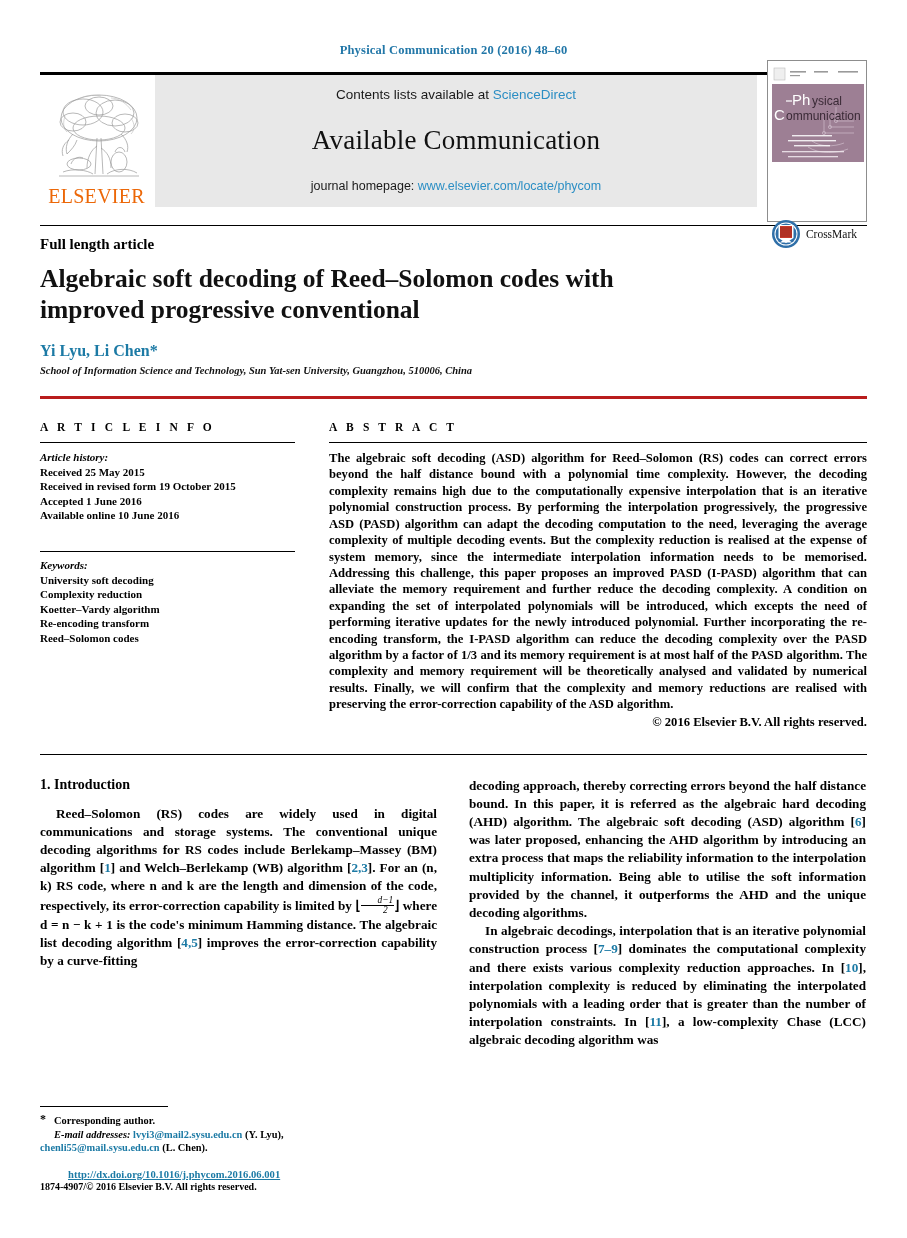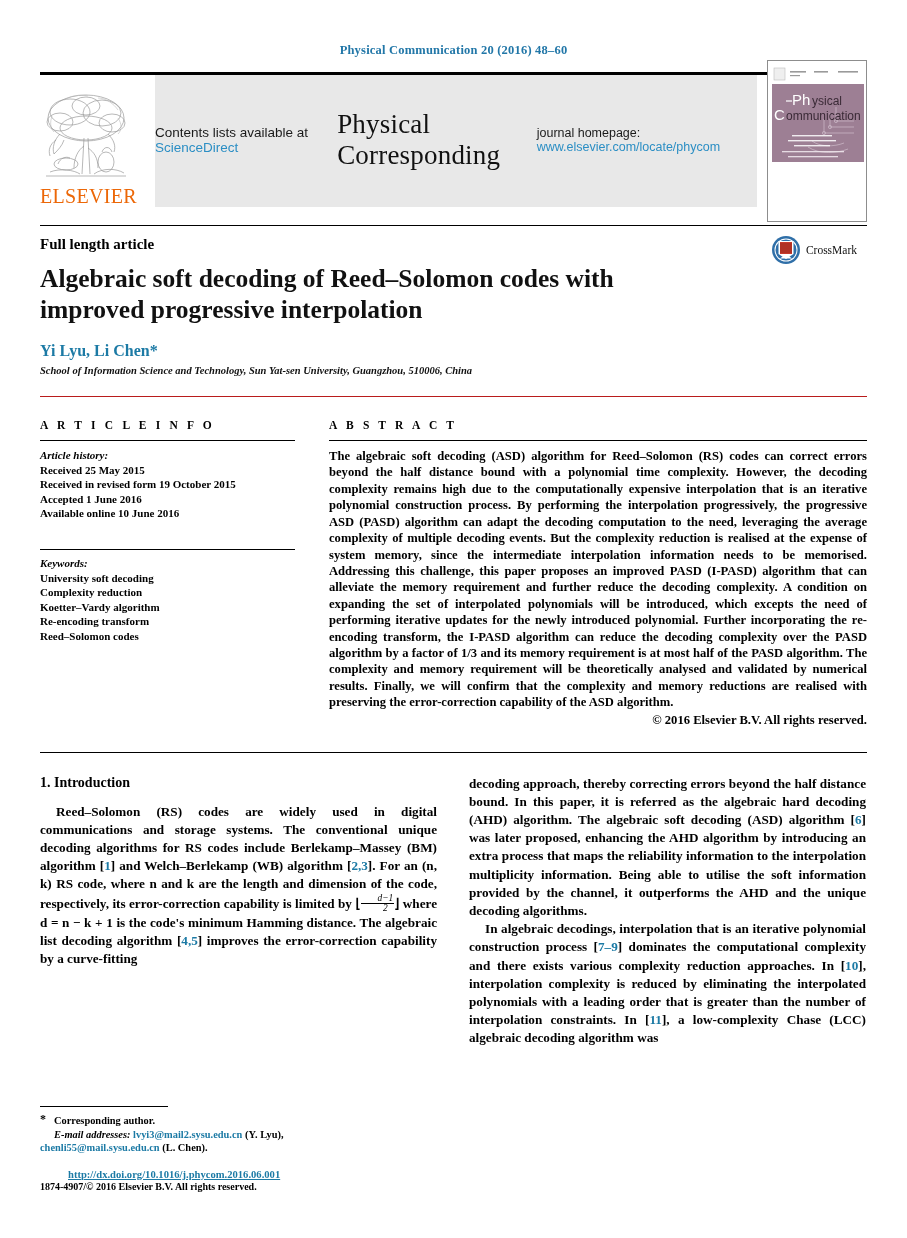"Contents lists available at" .journal-banner { flex-direction: row -> column }
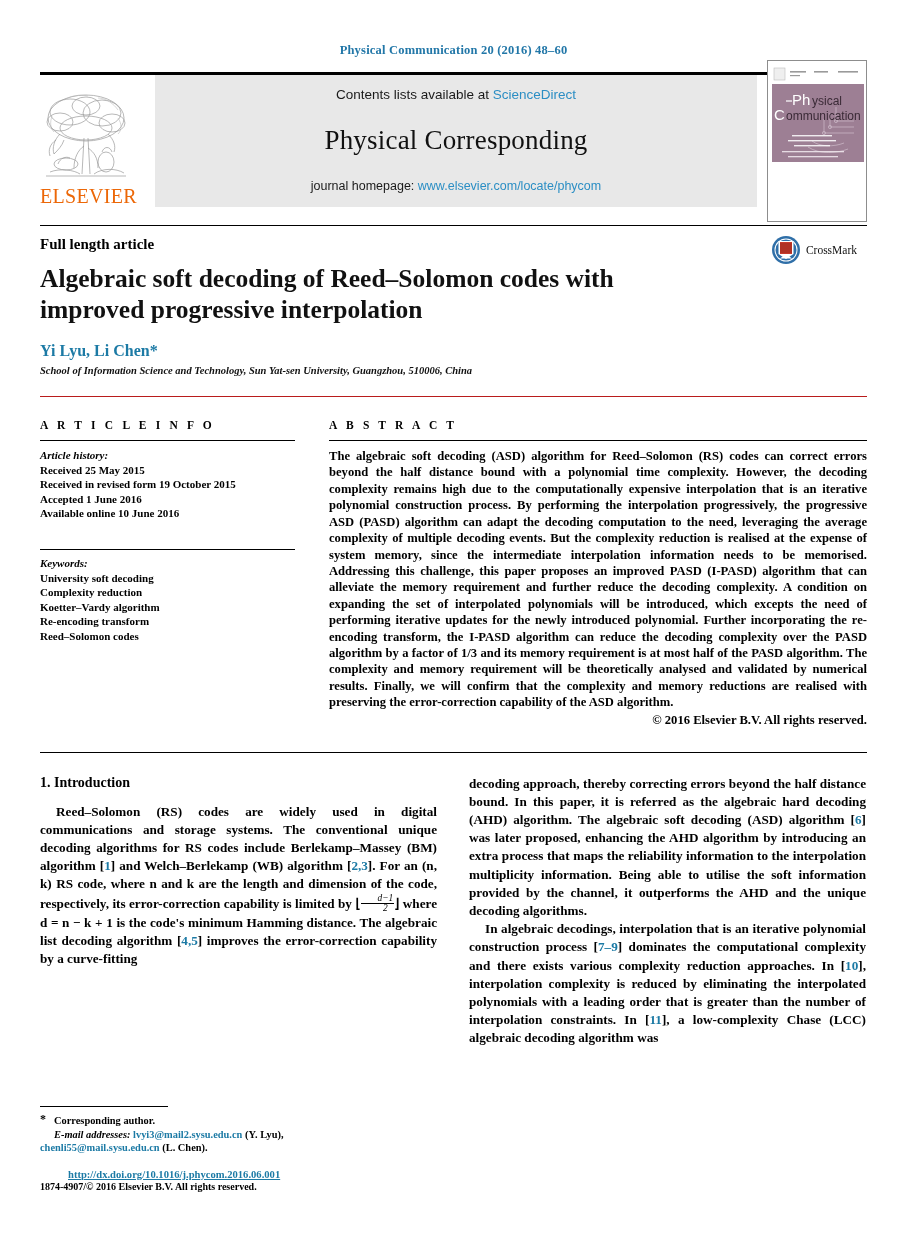"Physical Corresponding" div.journal-title { text: Physical Corresponding -> Available Communication }
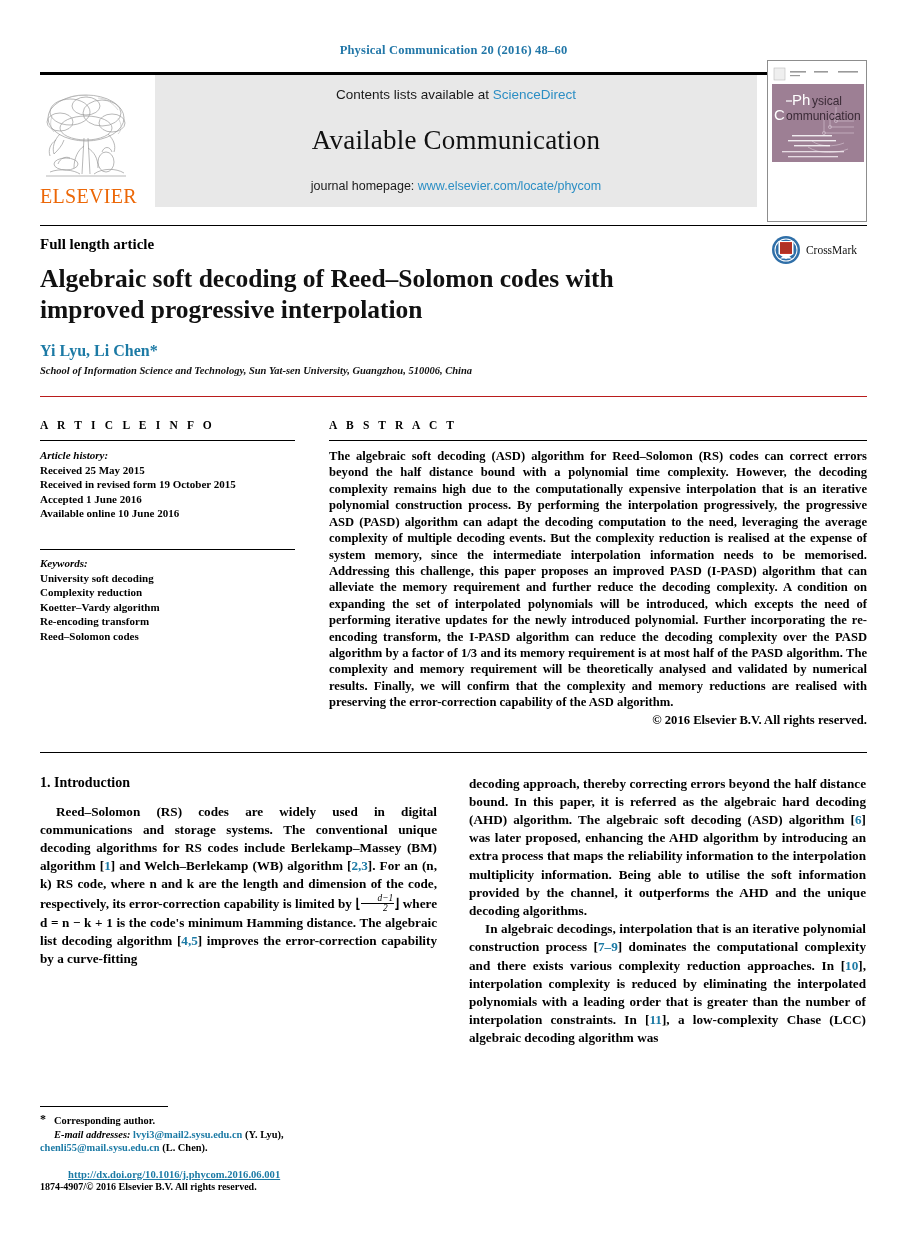"ELSEVIER" .elsevier-logo { align-items: flex-start -> flex-end }
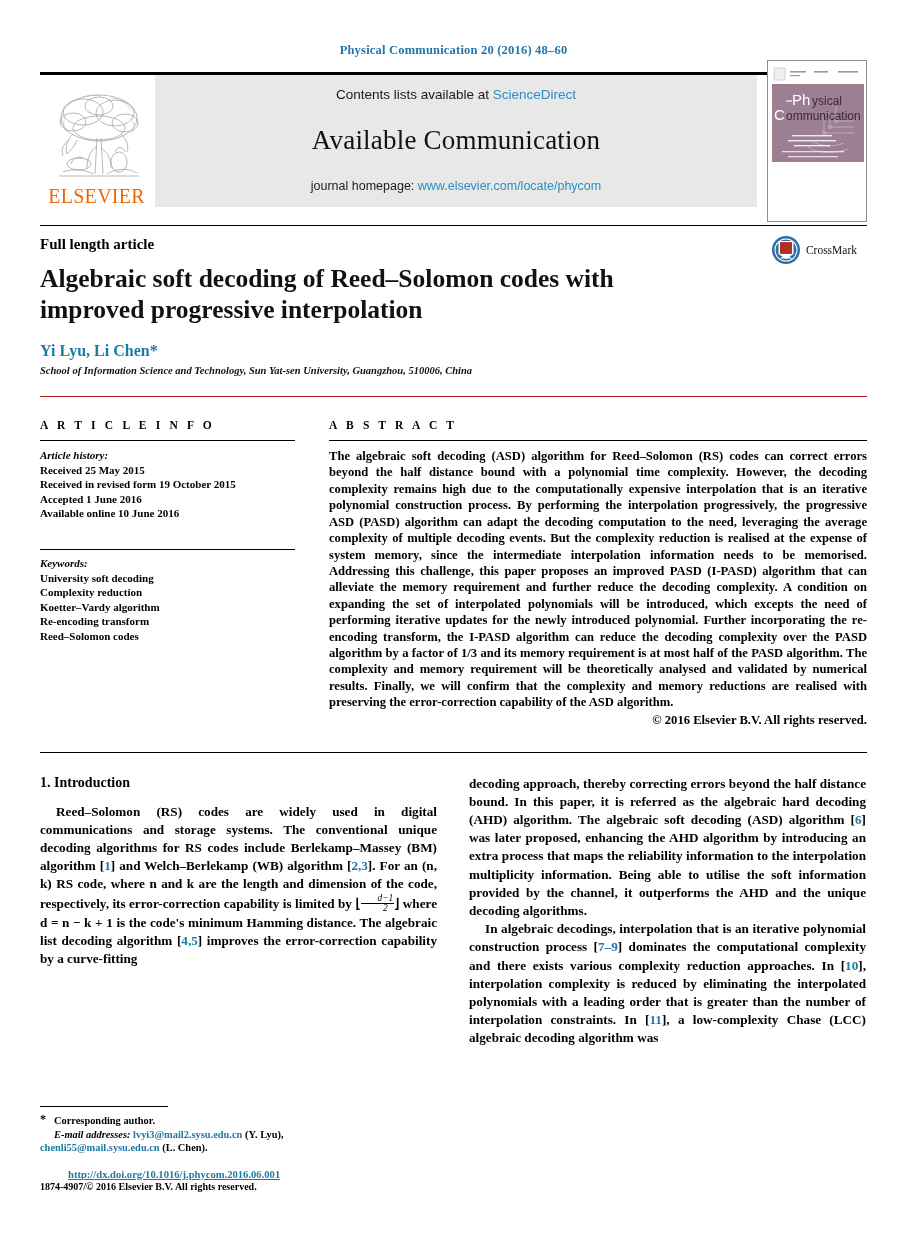"CrossMark" .crossmark { top: 28px -> 12px }
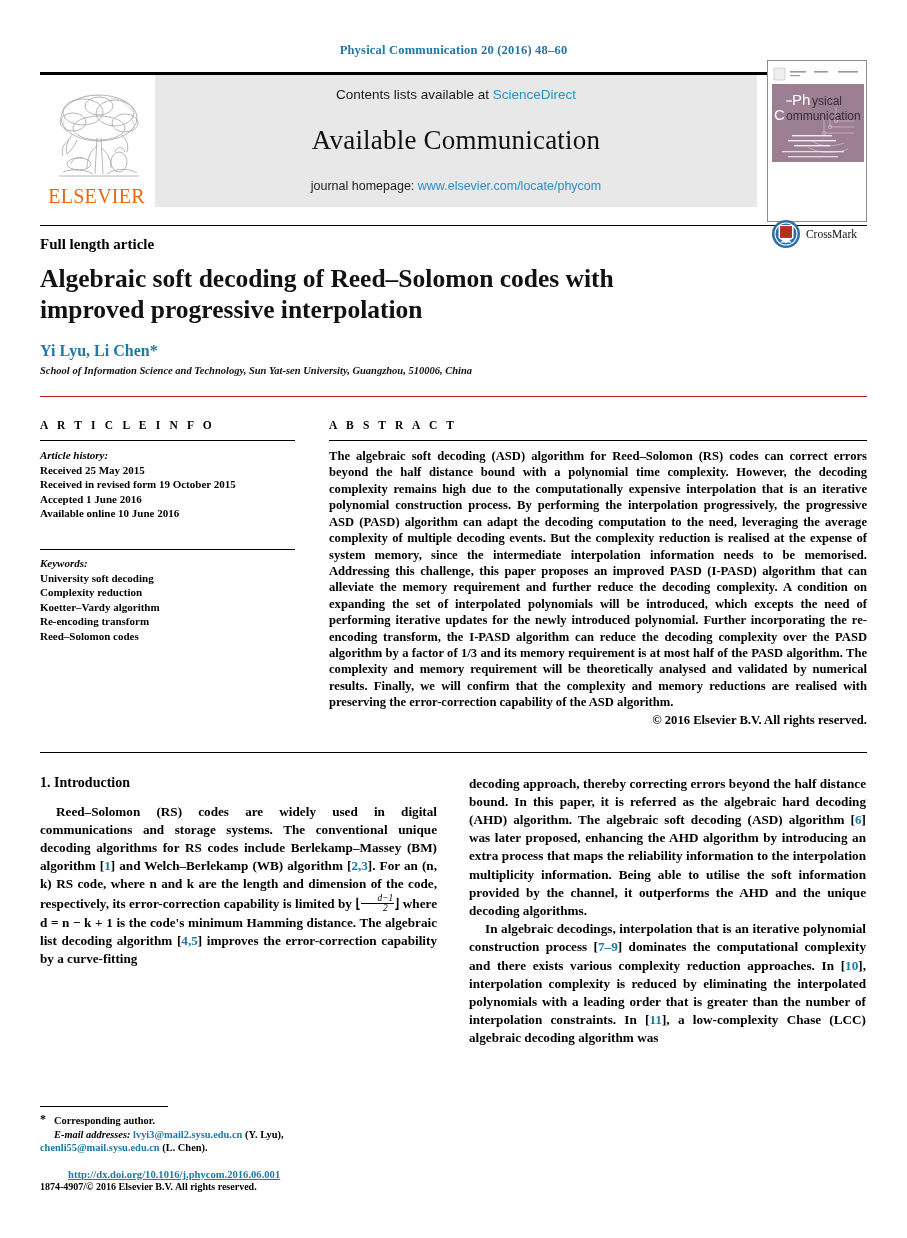"Algebraic soft decoding of Reed–Solomon" h1.article-title { text: interpolation -> conventional }
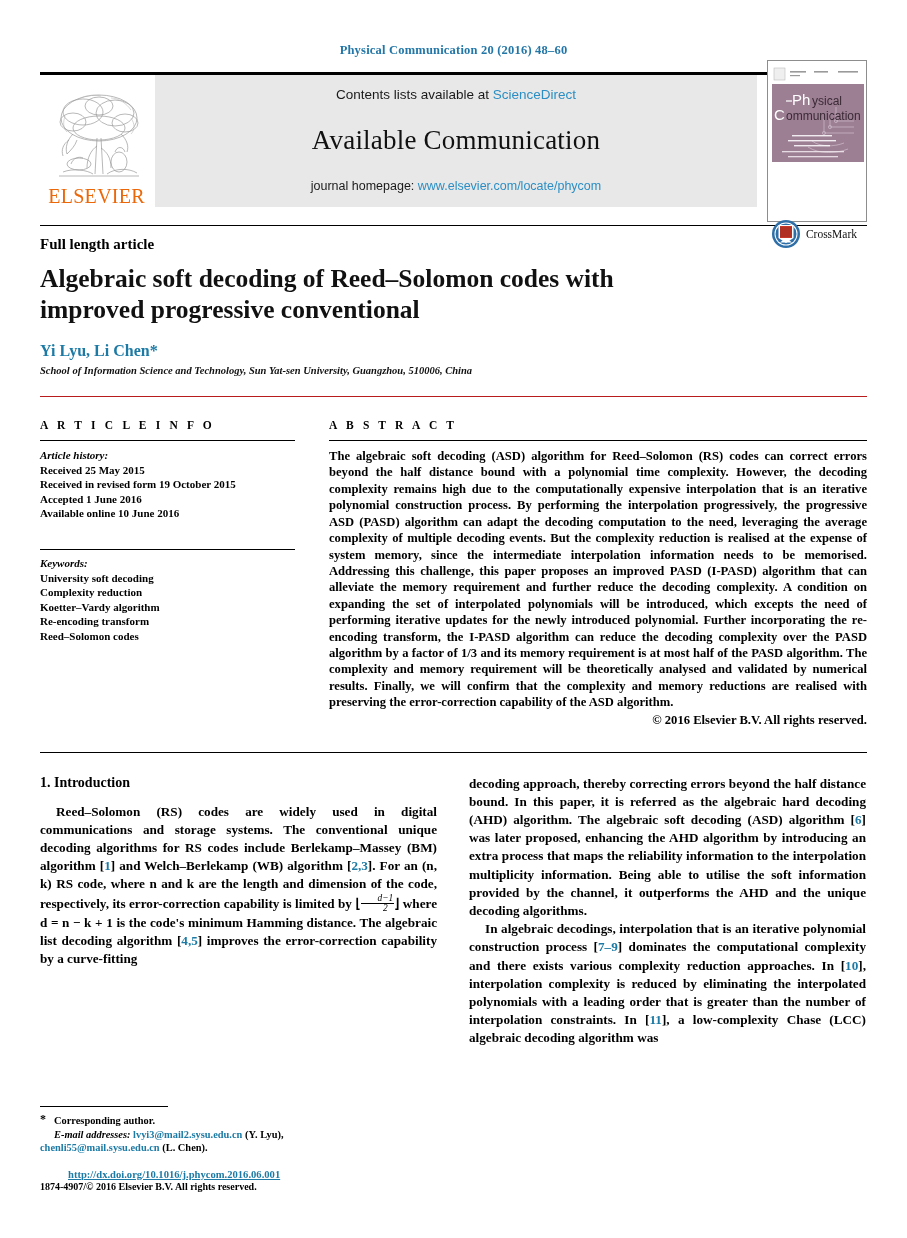"A R T I C" .infoabs { border-top: 1px solid #b91c1c -> 3px solid #b91c1c }
